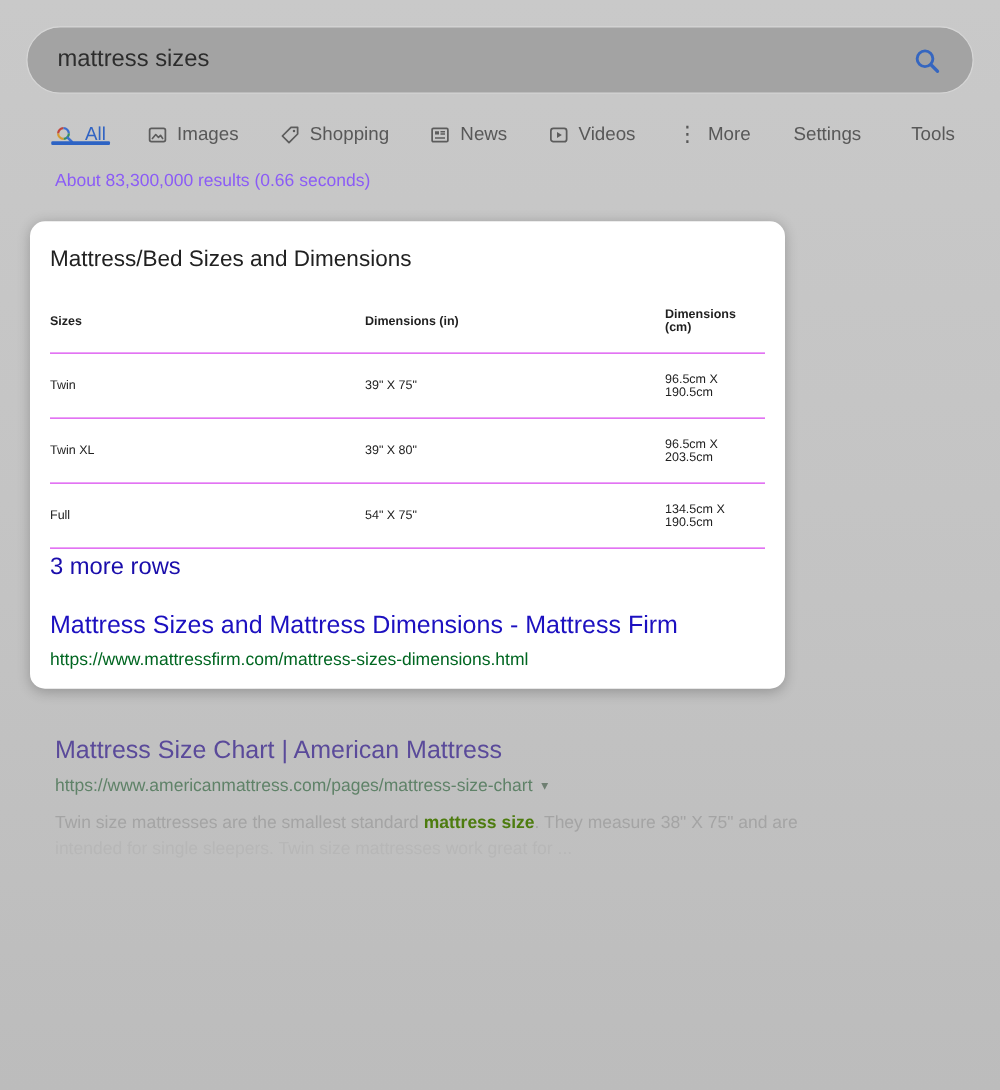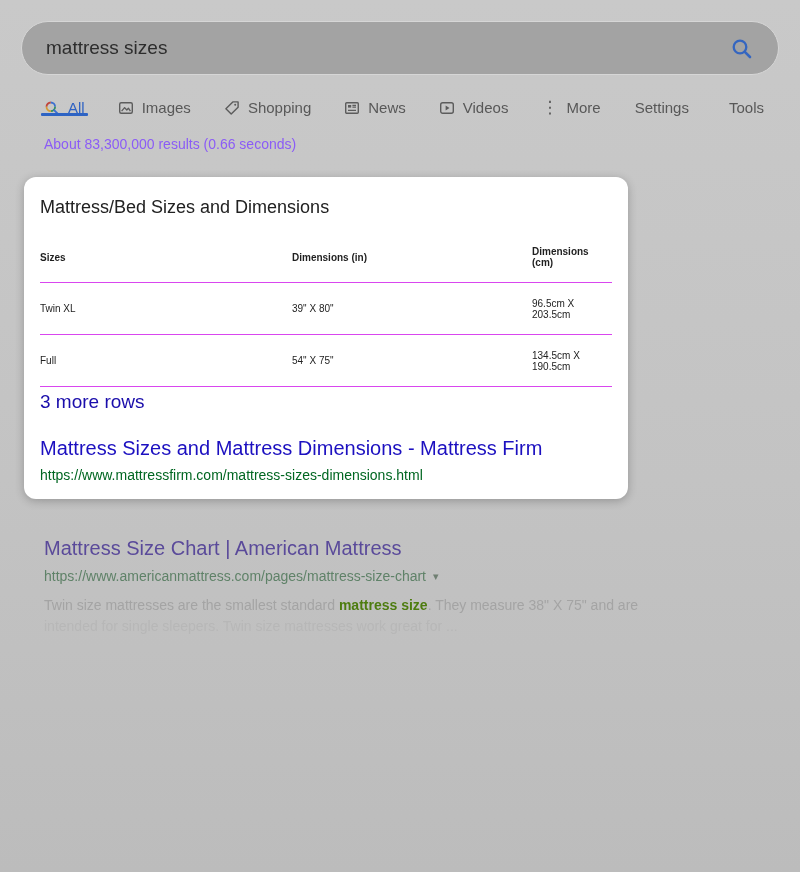"Twin" div.trow { html: none -> <div> <div>Twin</div> <div>39" X 75"</div> <div>96.5cm X 190.5cm</div> </div> }
